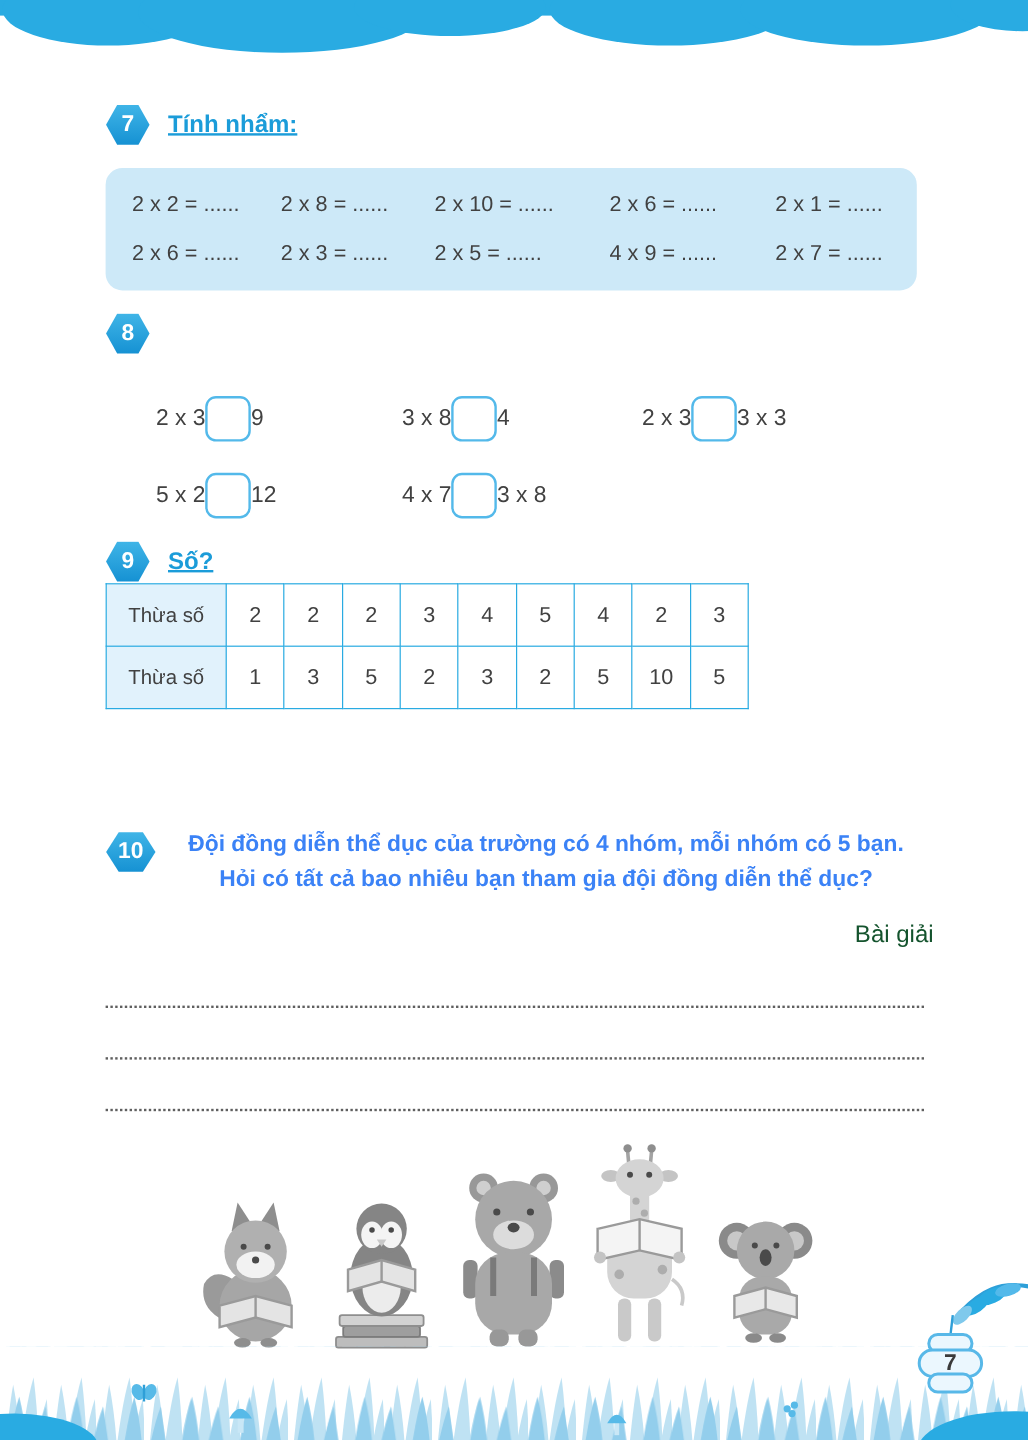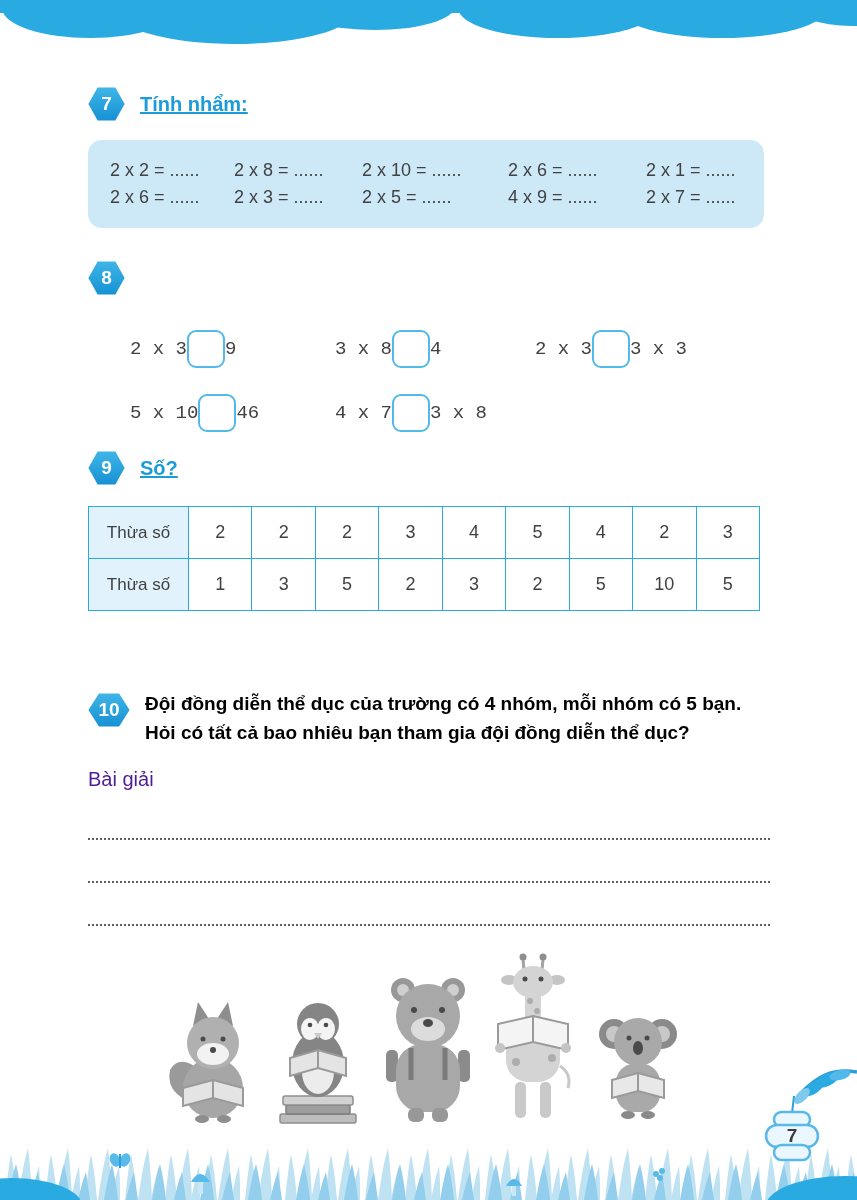"2 x 2 = ......" .calc-box { gap: 6px -> 20px }
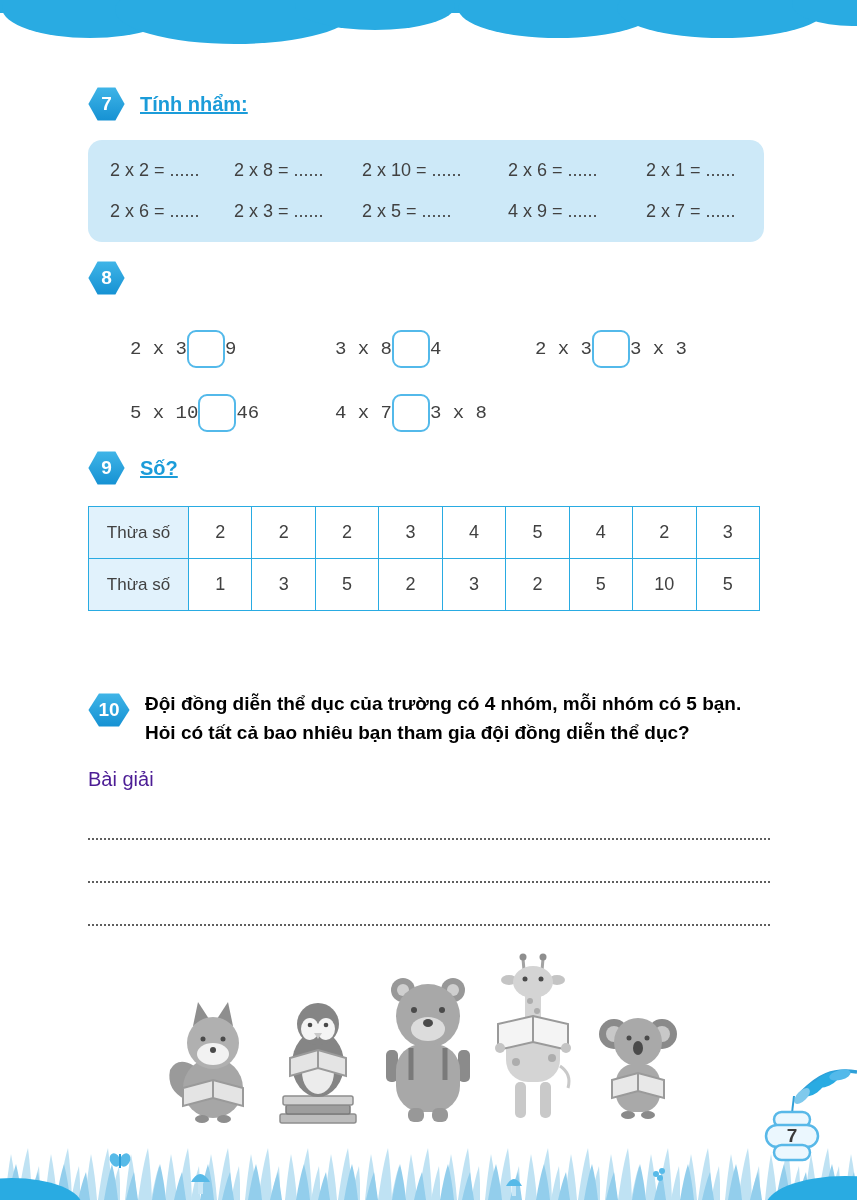"2 x 3" .cmp-item { font-family: Liberation Mono, monospace -> none }
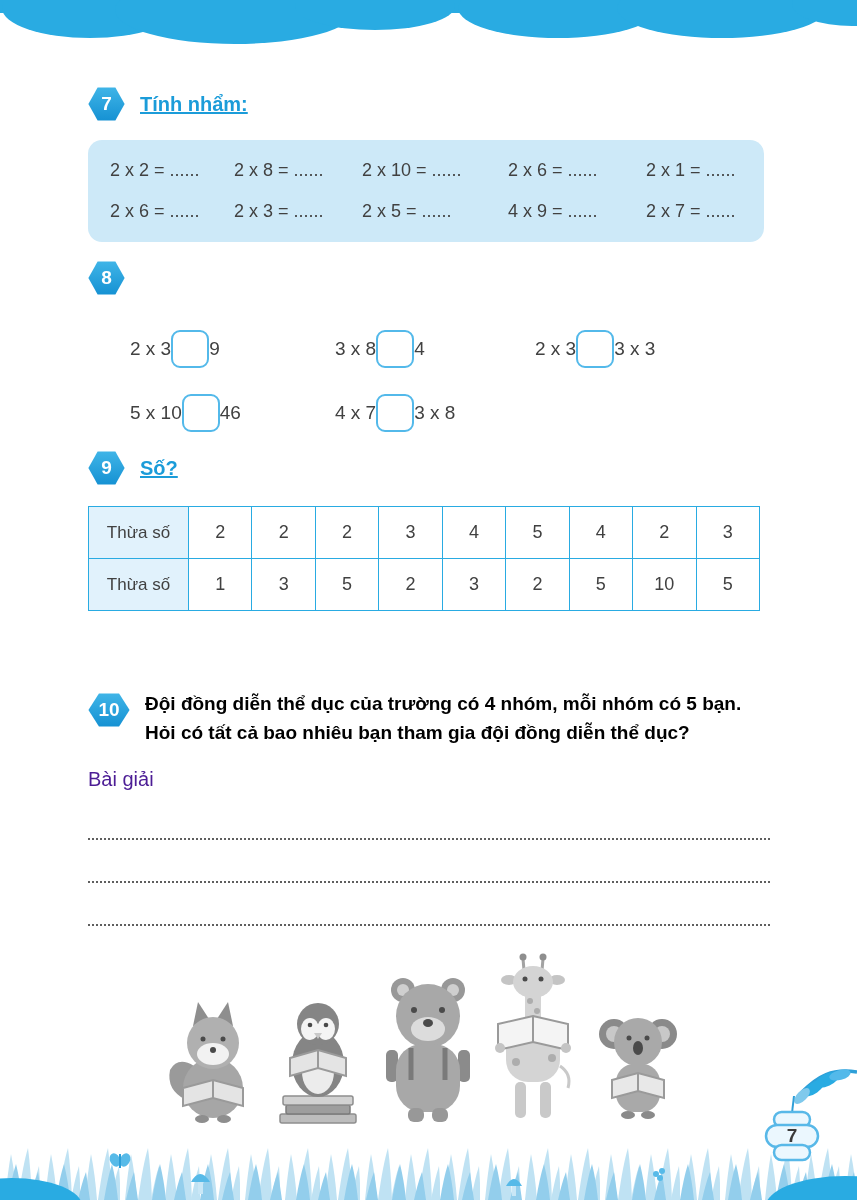"5 x 2" div.cmp-item { html: none -> <div> <span>5 x 2</span> <span></span> <span>12</span> </div> }
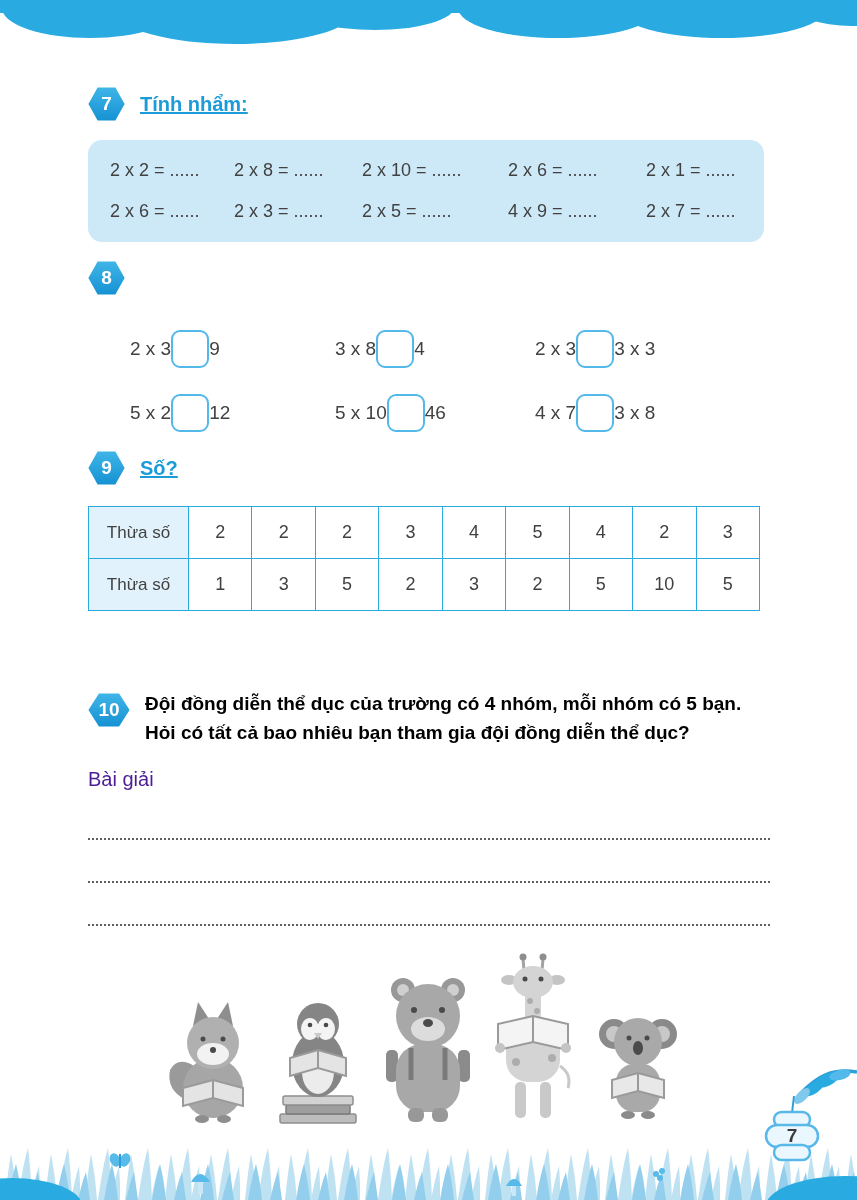"5 x 10" div.cmp-item { html: <div> <span>5 x 10</span> <span></span> <span>46</span> </div> -> none }
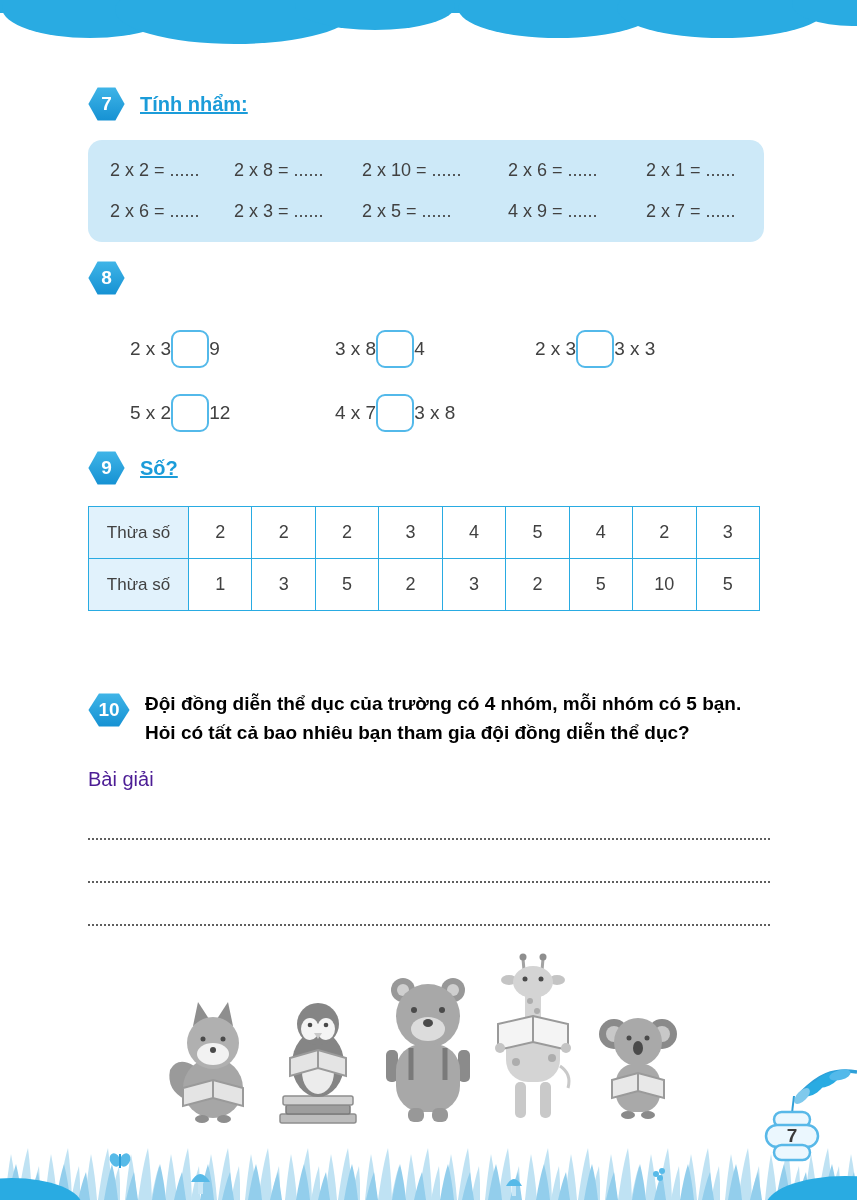"Thừa số" .num-table { margin-top: 20px -> none; width: 672px -> 536px }
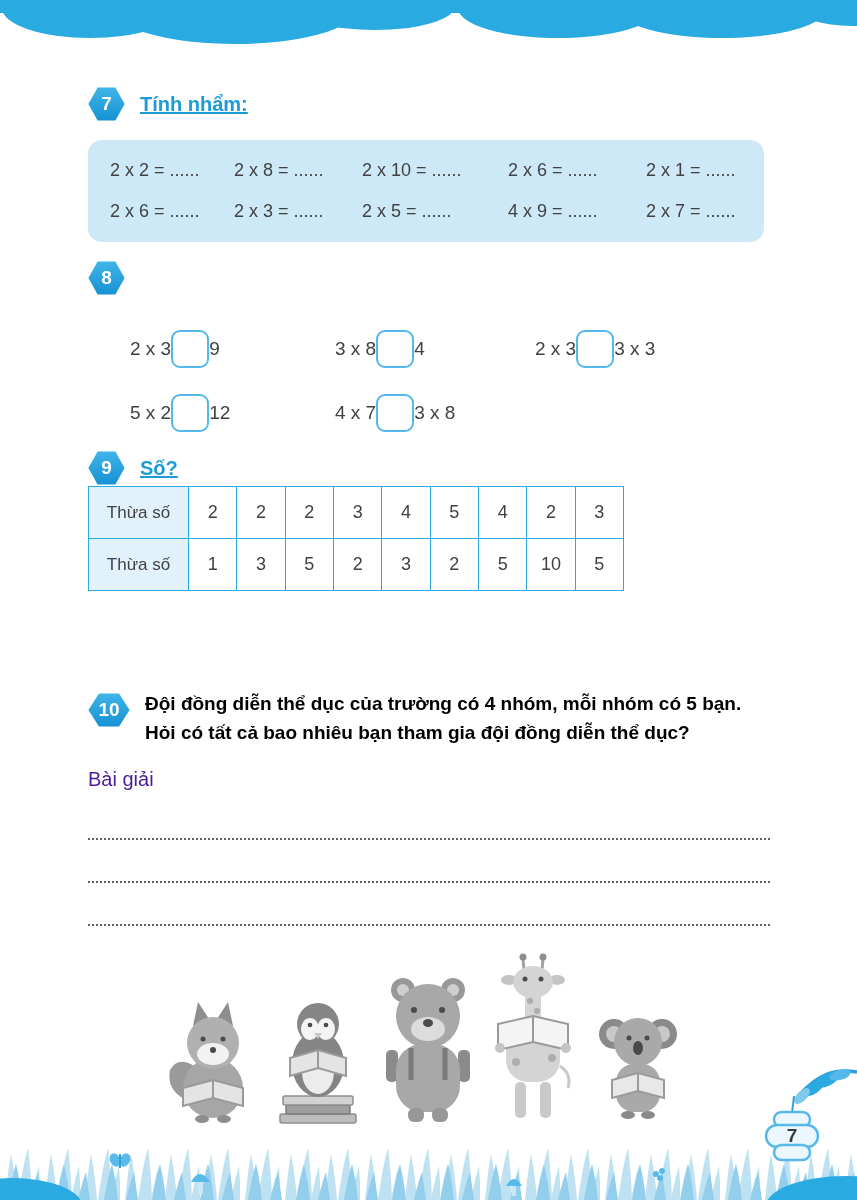"Đội đồng diễn thể dục" .problem-text { color: #000000 -> #3b82f6; text-align: none -> center }
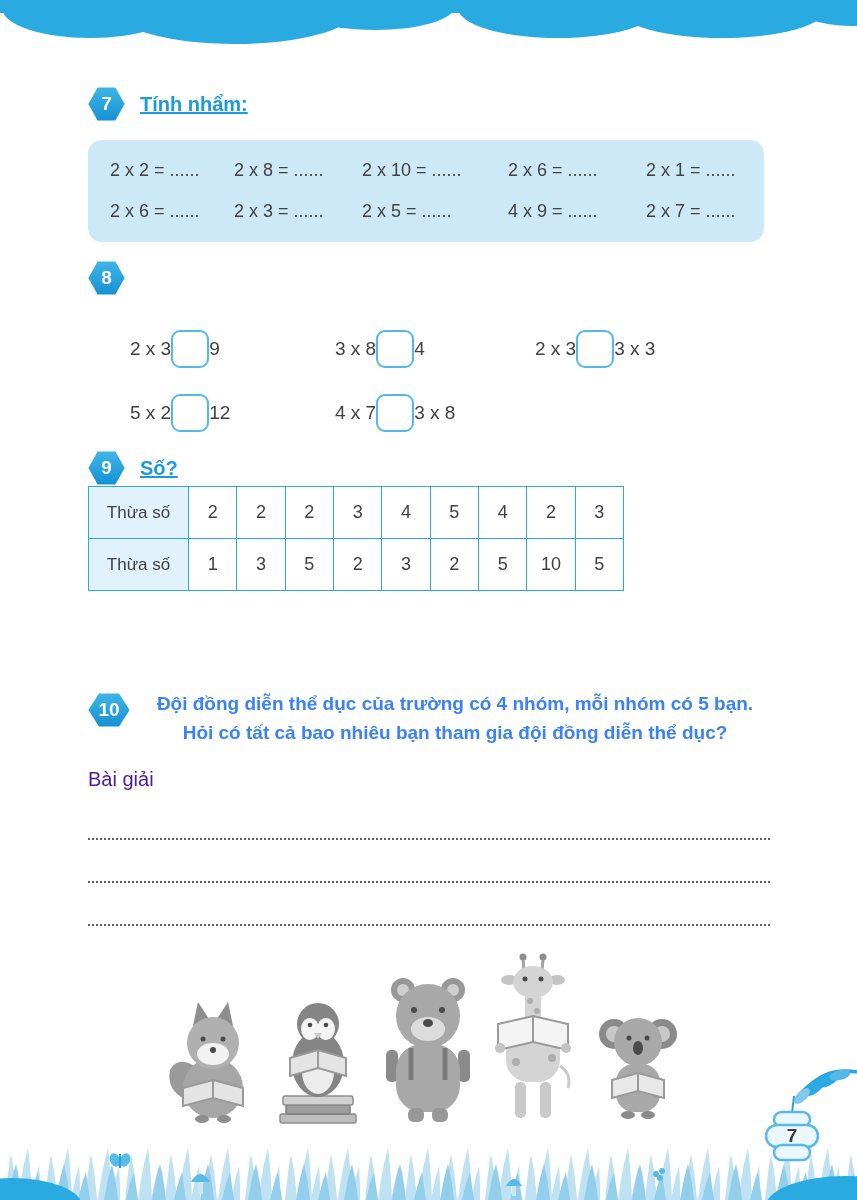"Bài giải" .solution { color: #4c1d95 -> #14532d; text-align: left -> right }
